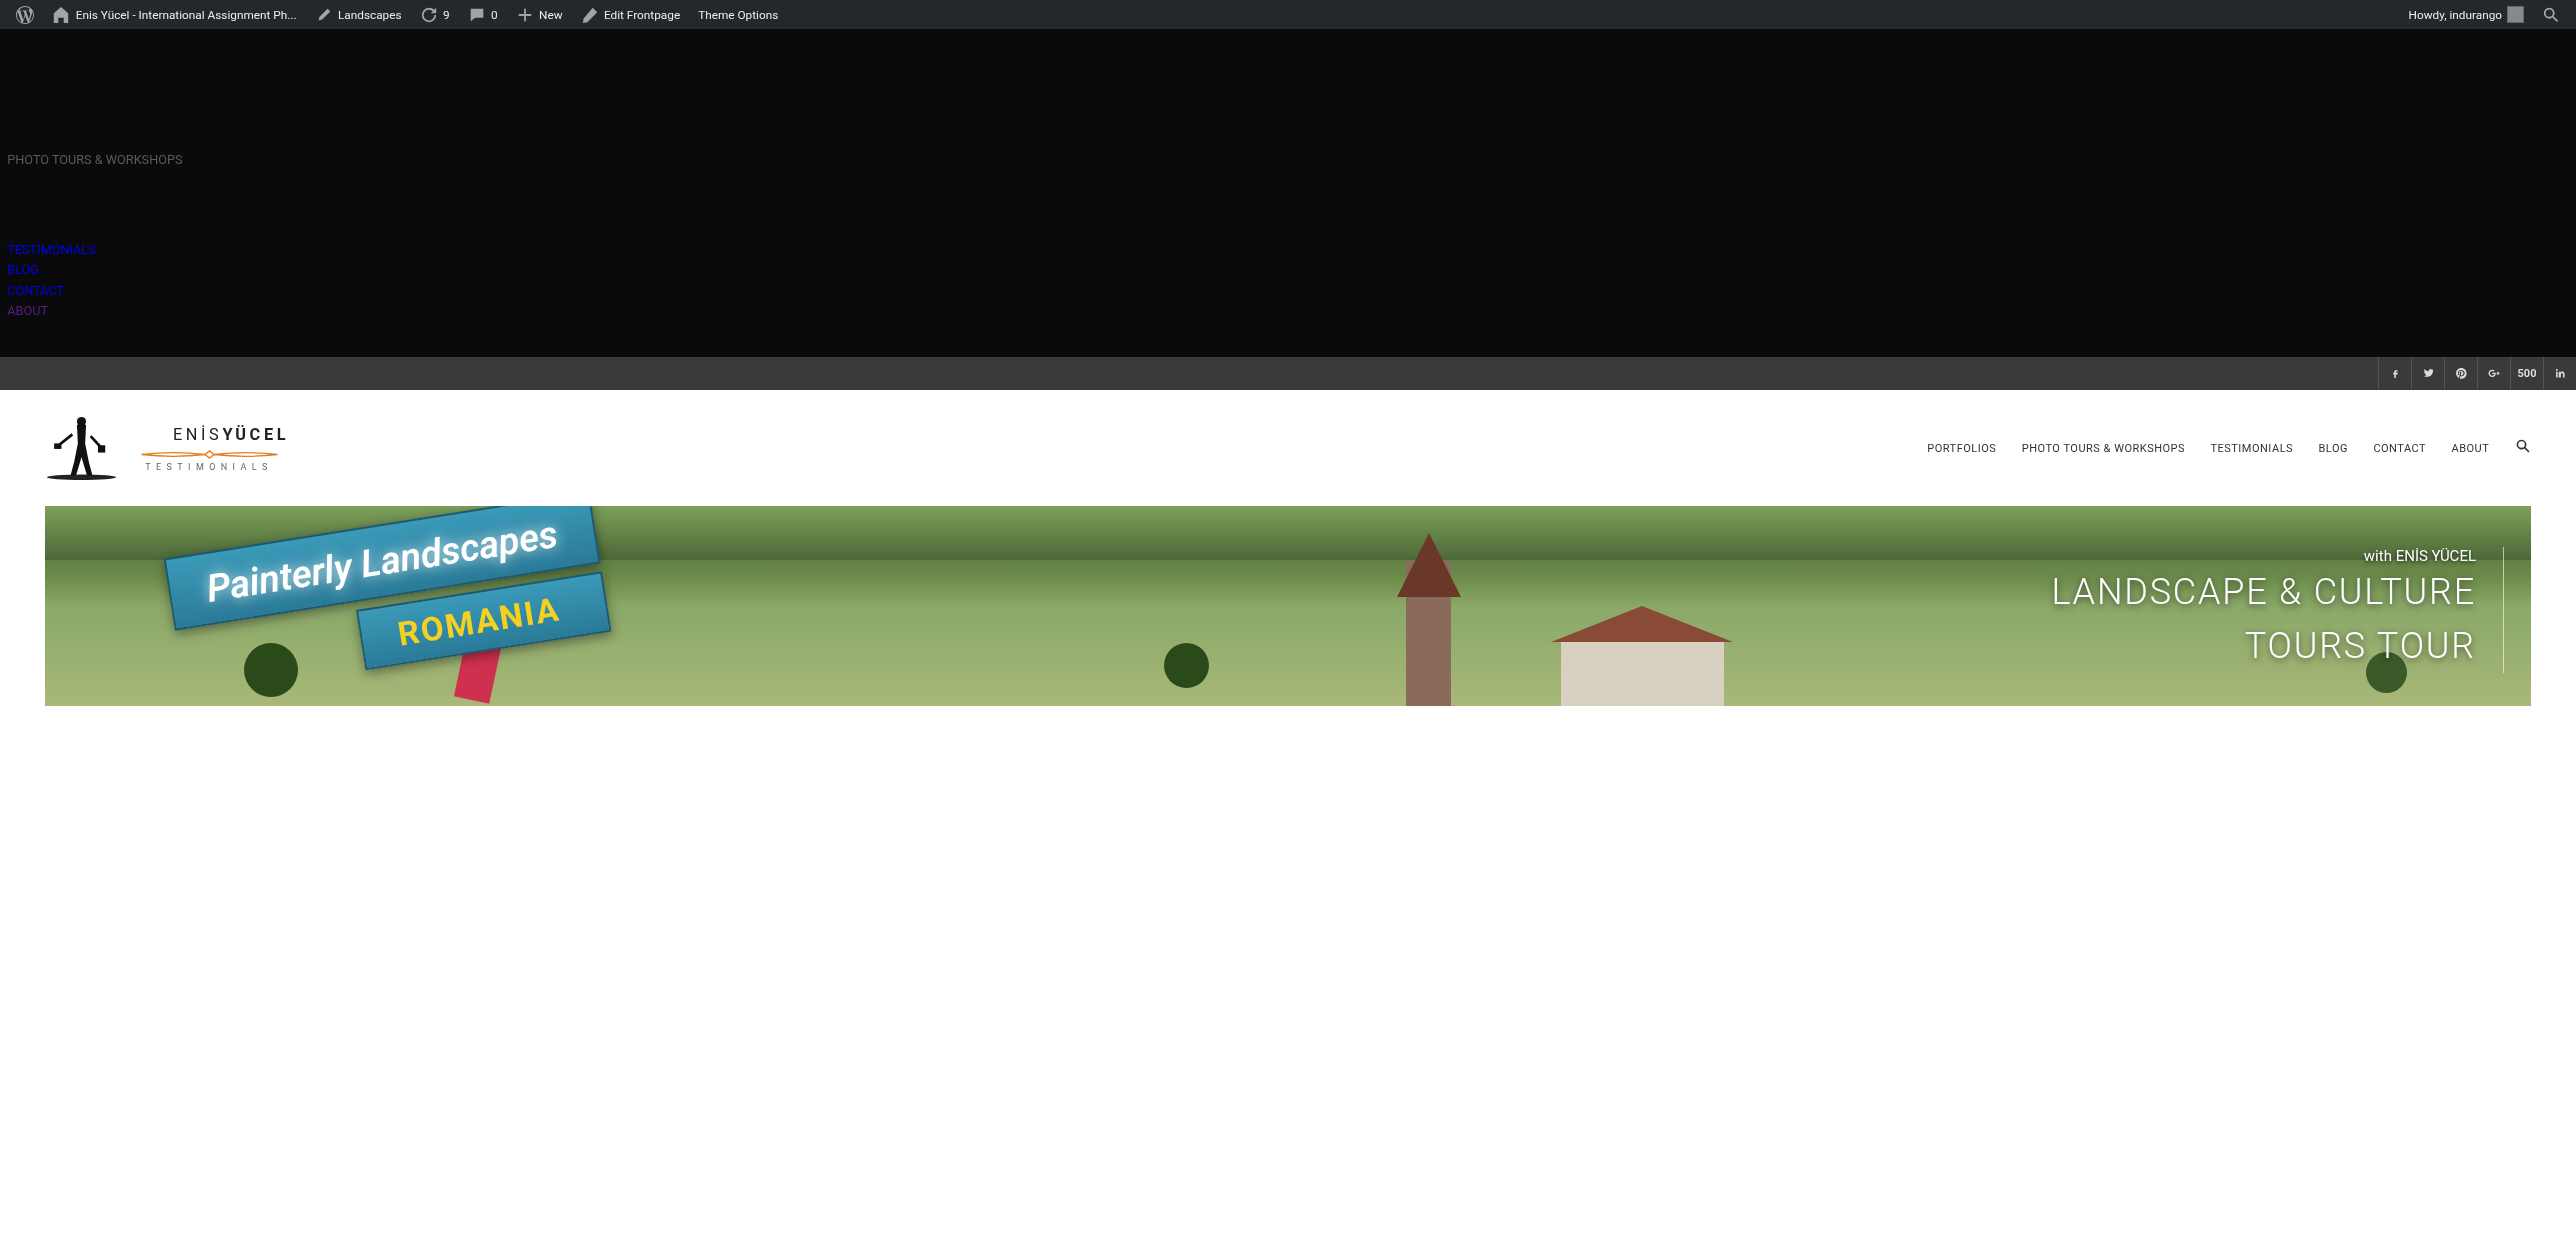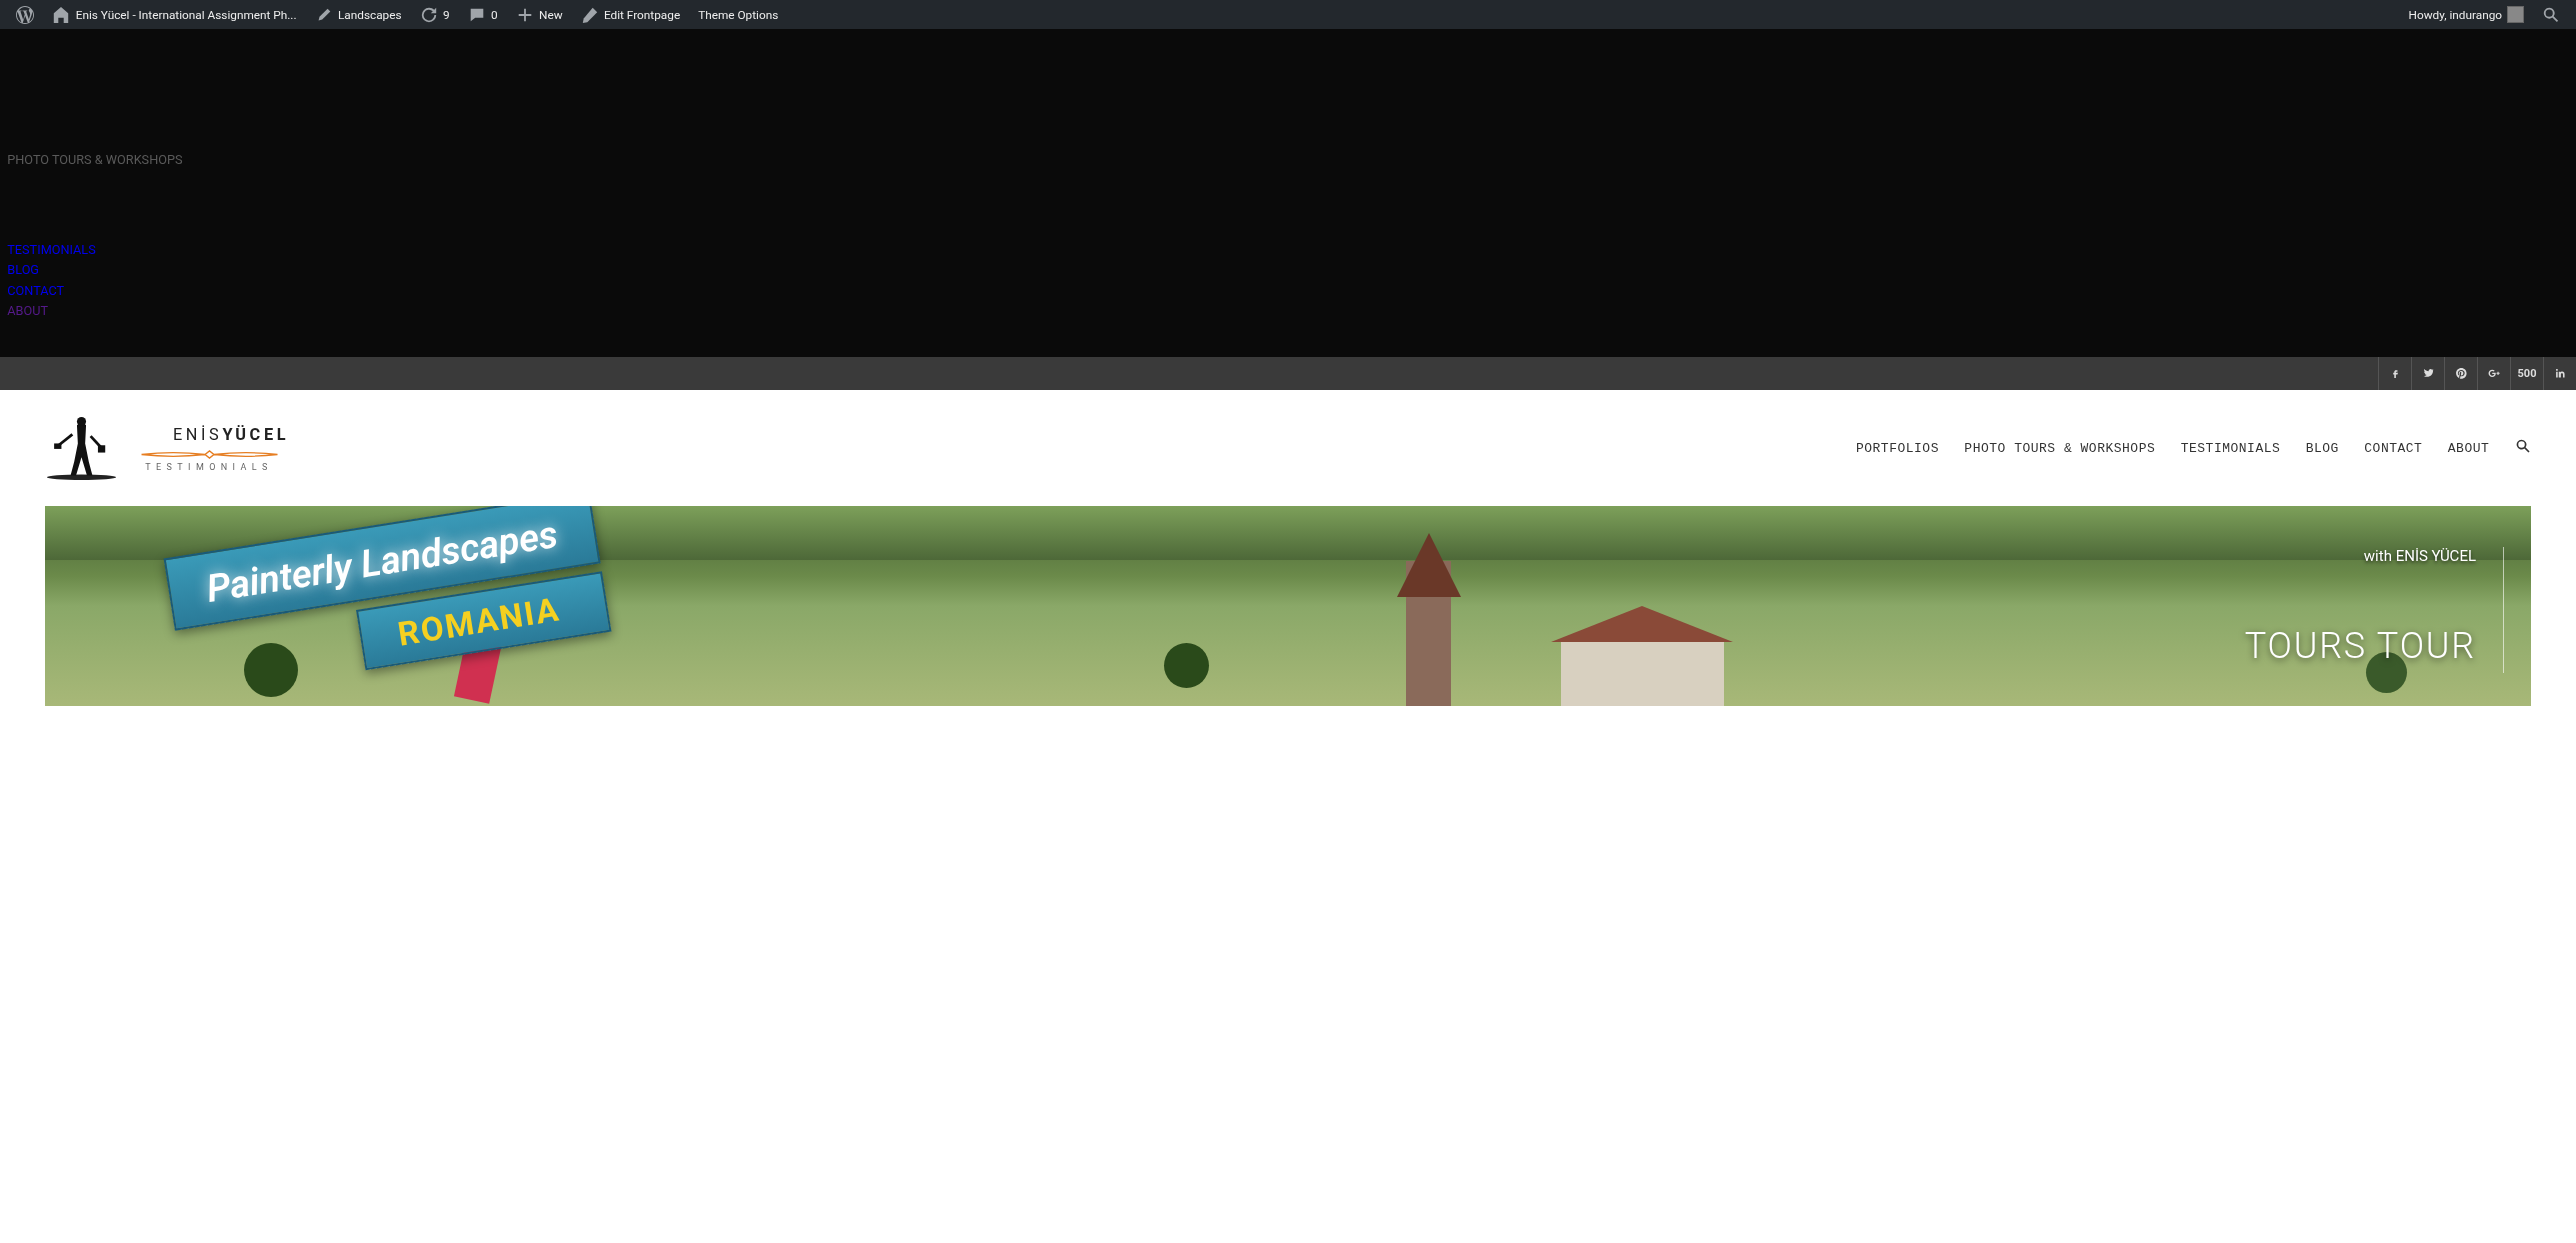"PORTFOLIOS" .main-nav a { font-family: Liberation Mono, monospace -> none; font-size: 13px -> 11px }
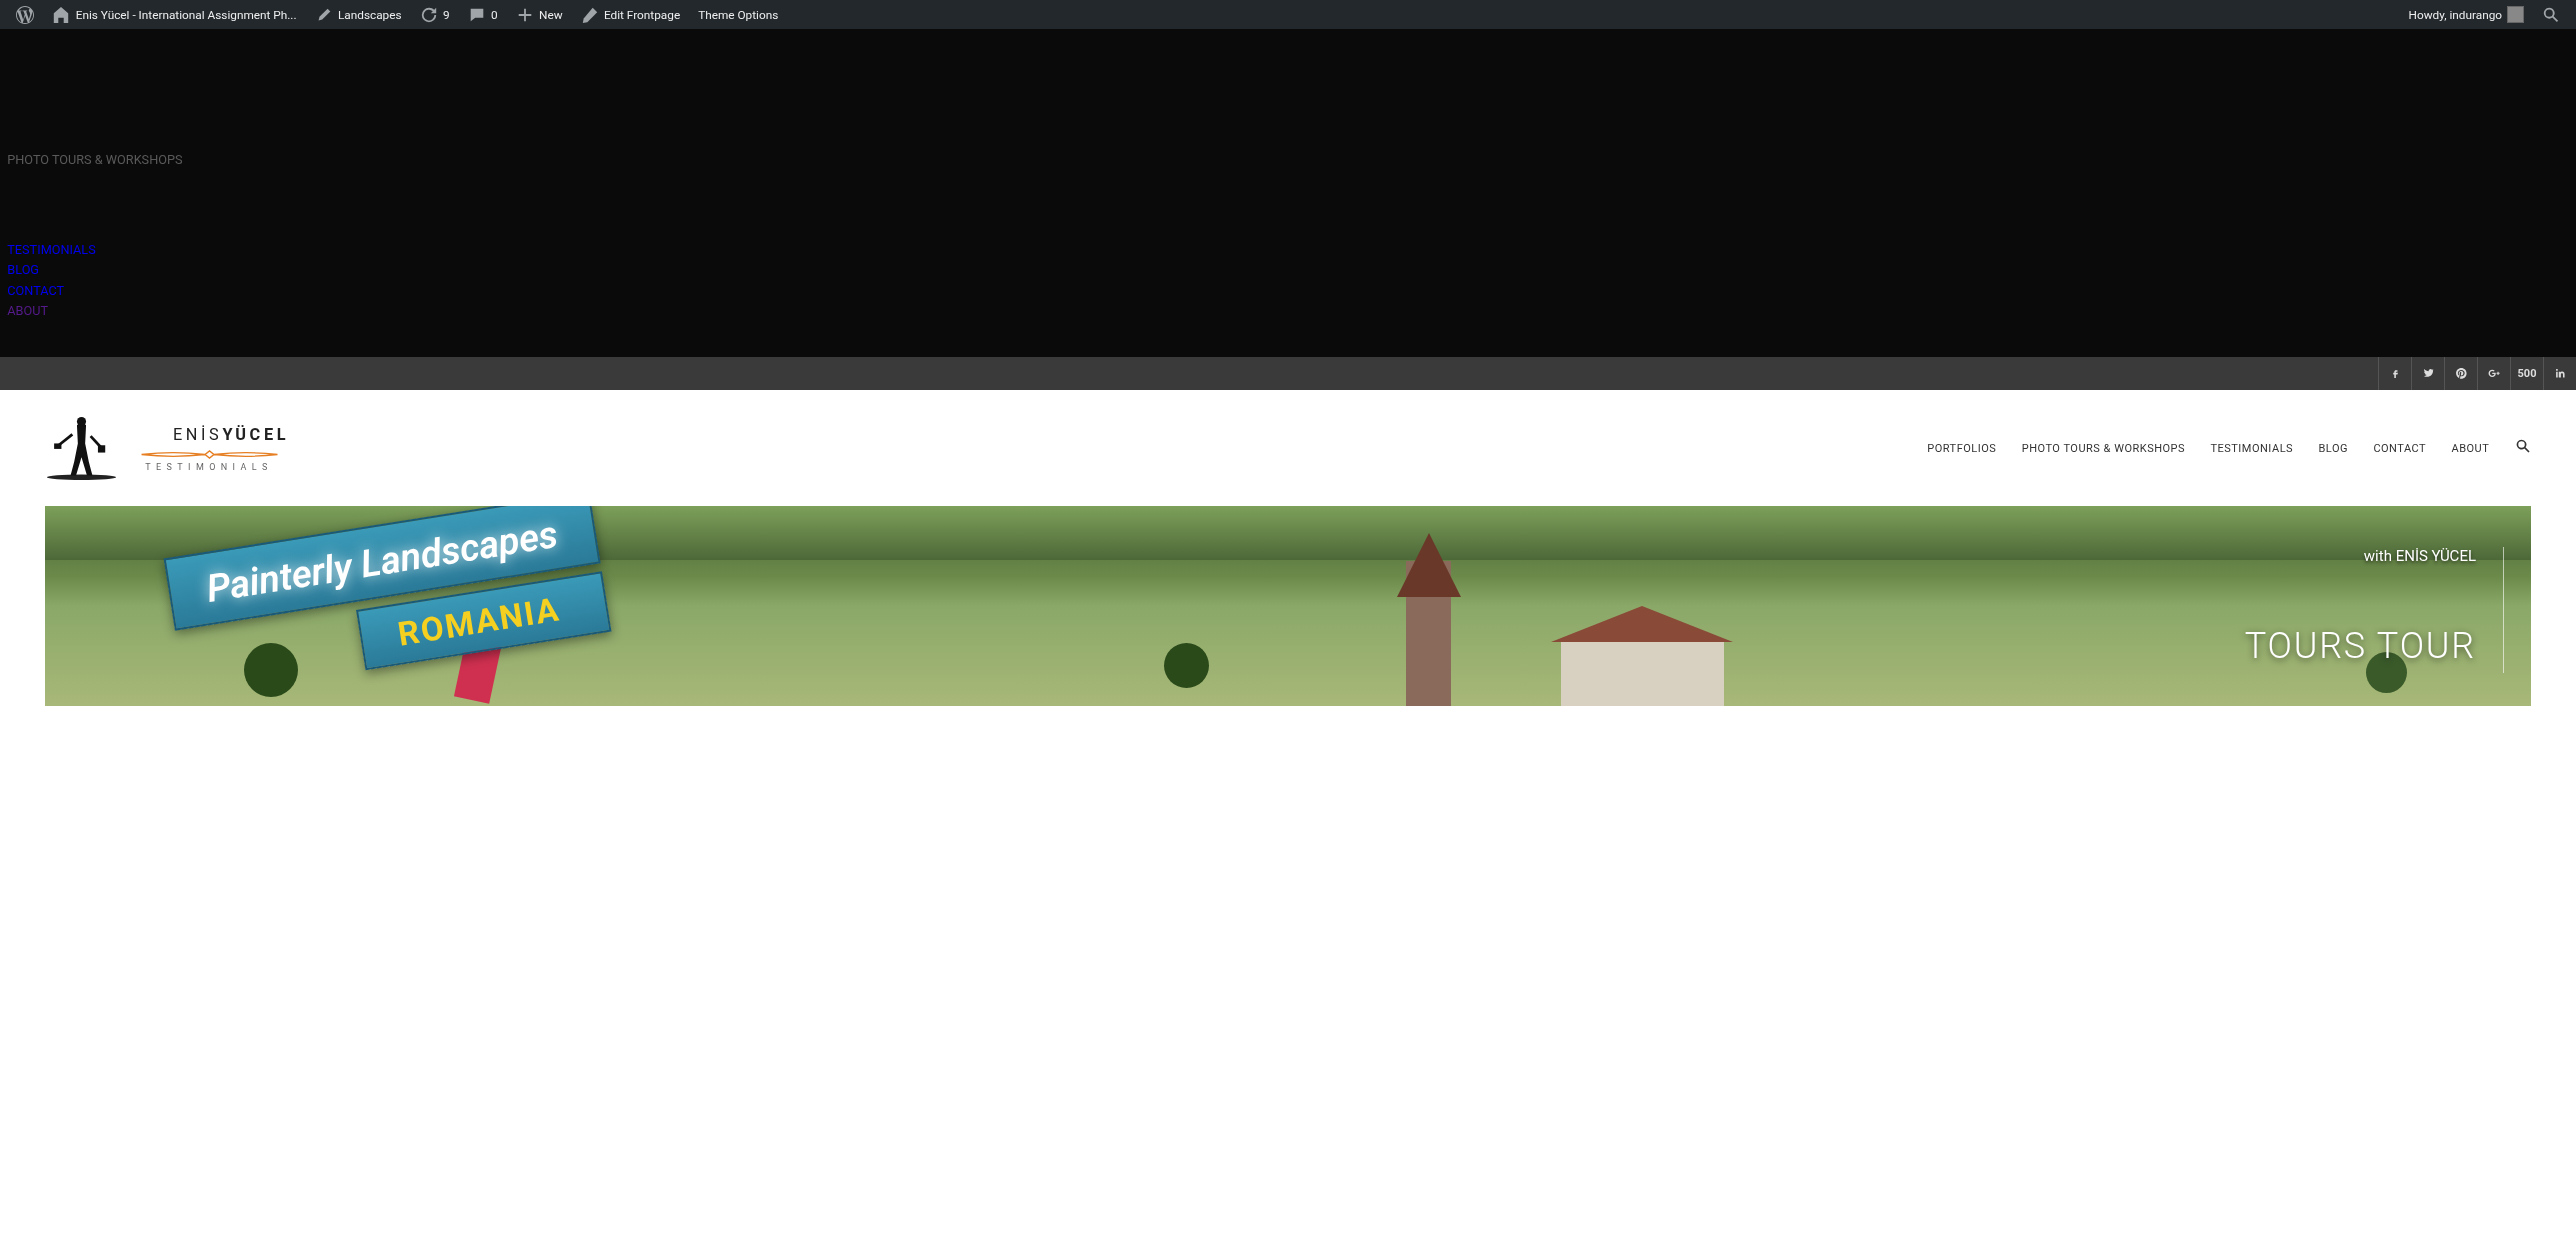"LANDSCAPE & CULTURE" span { html: none -> <span>LANDSCAPE &amp; CULTURE</span> }
